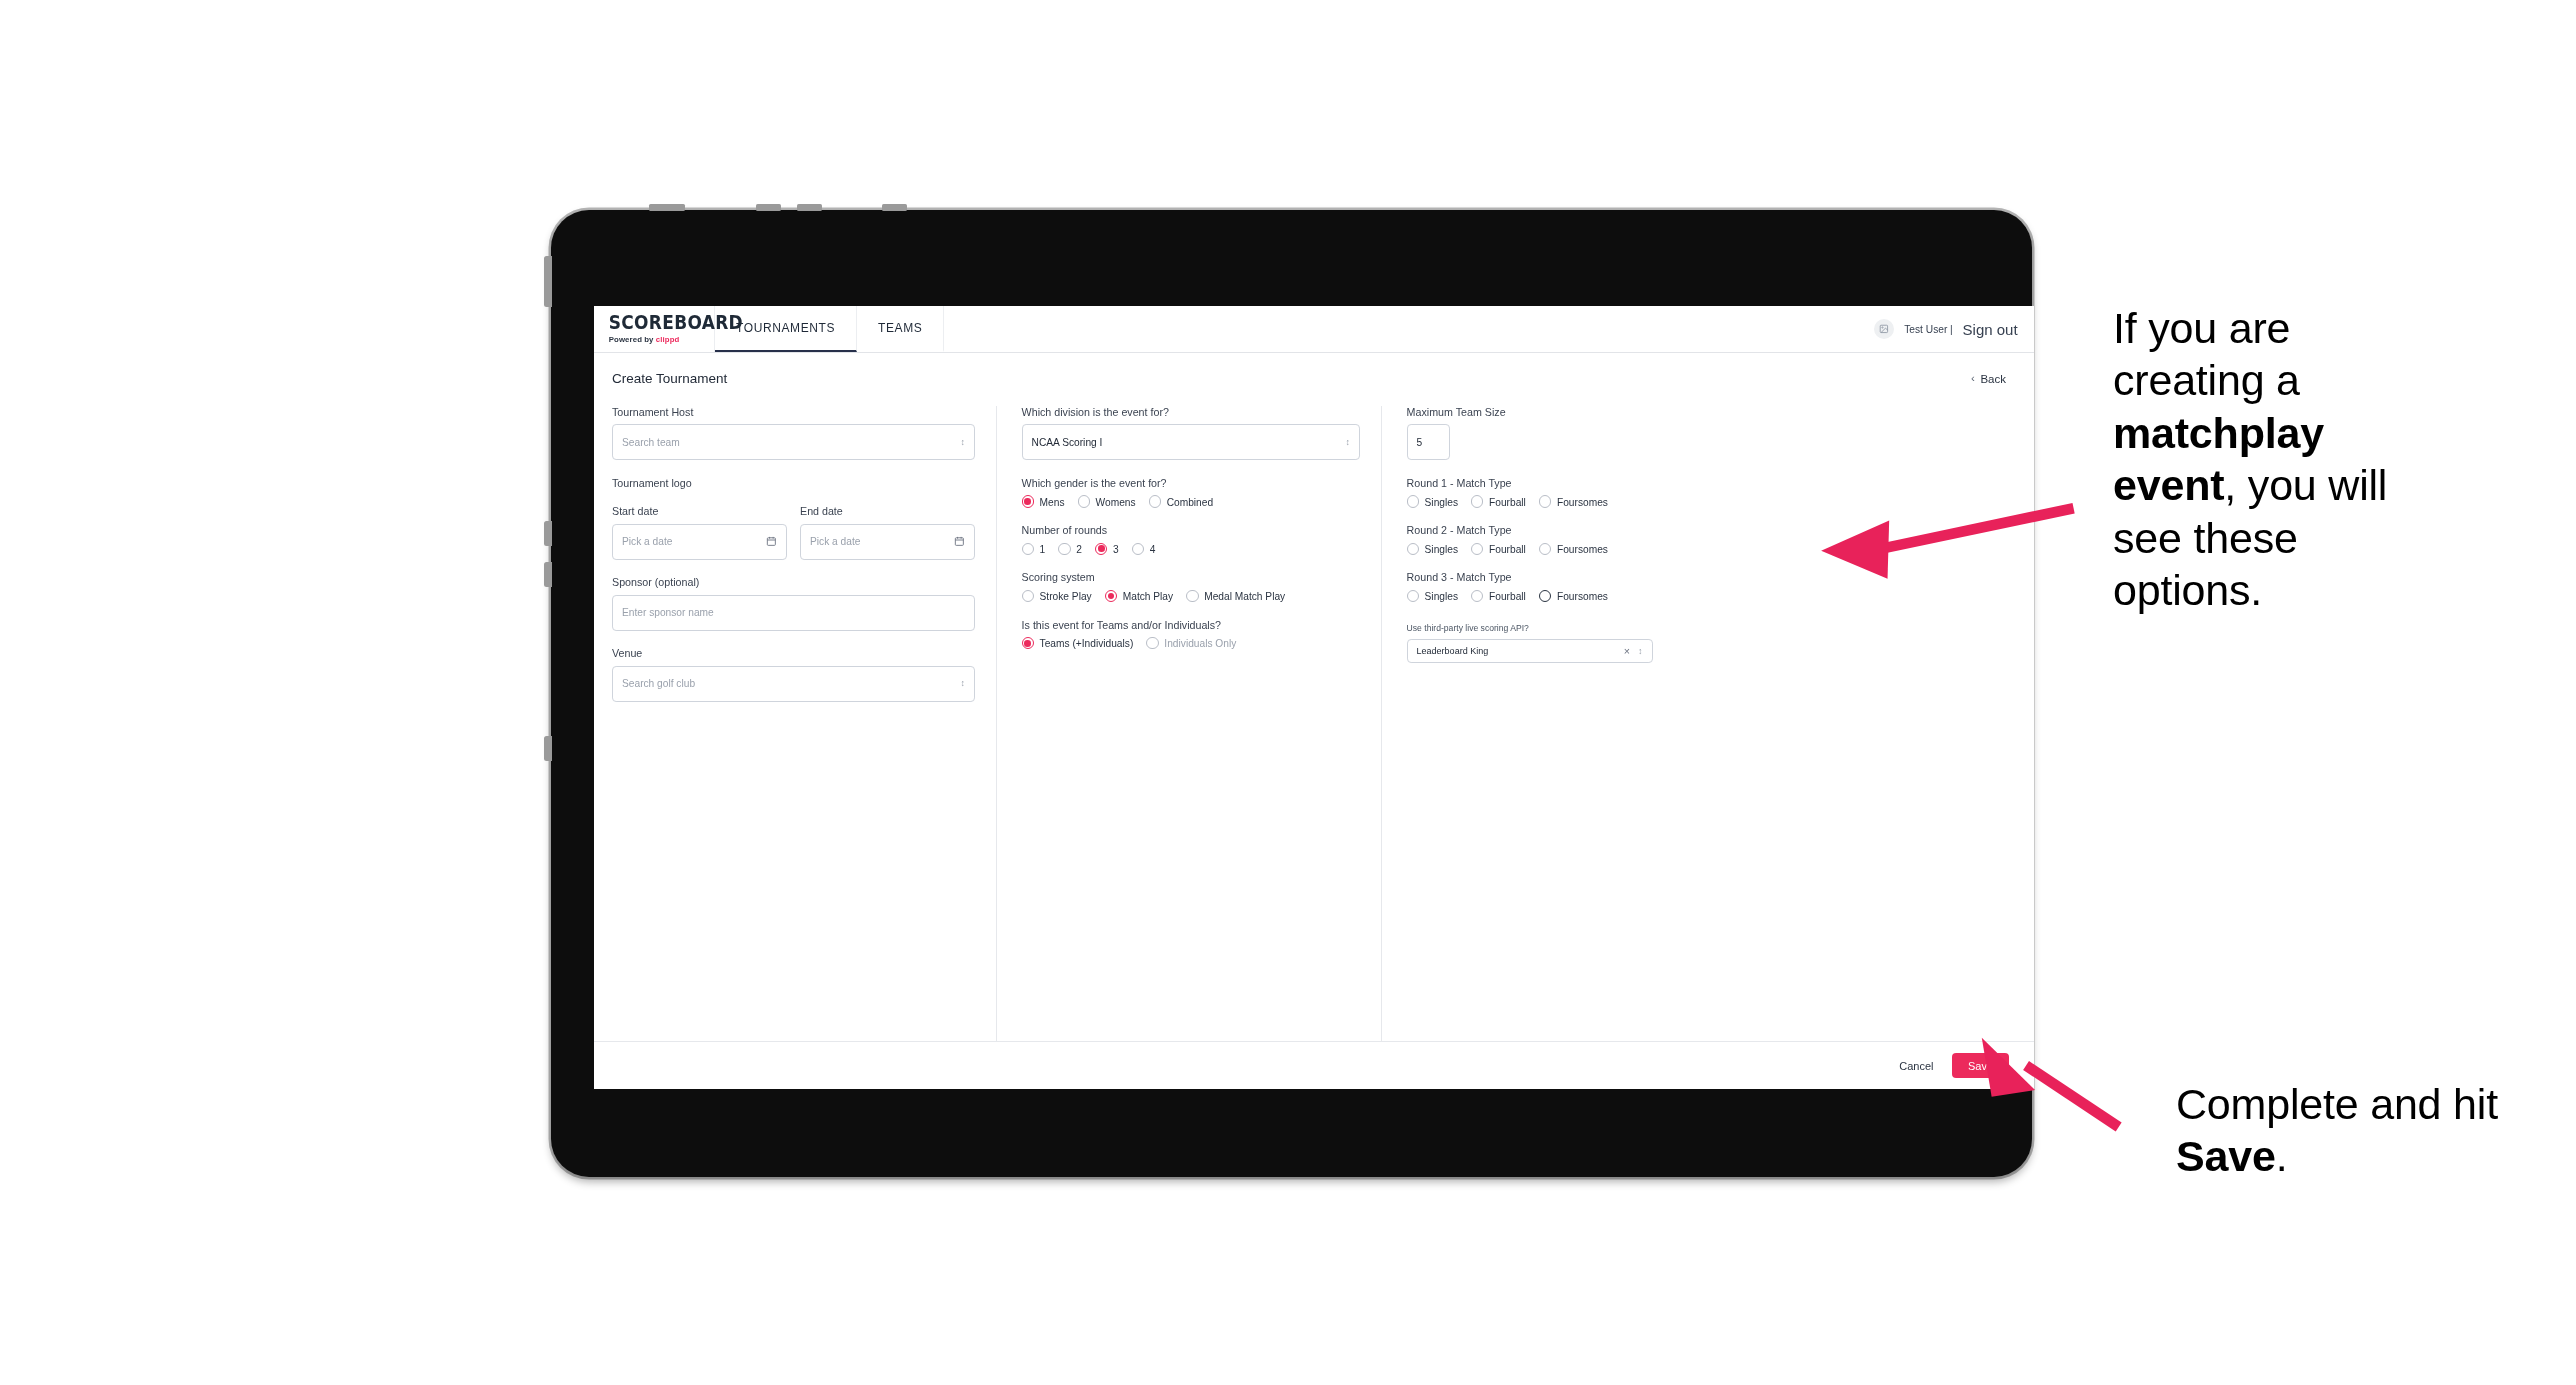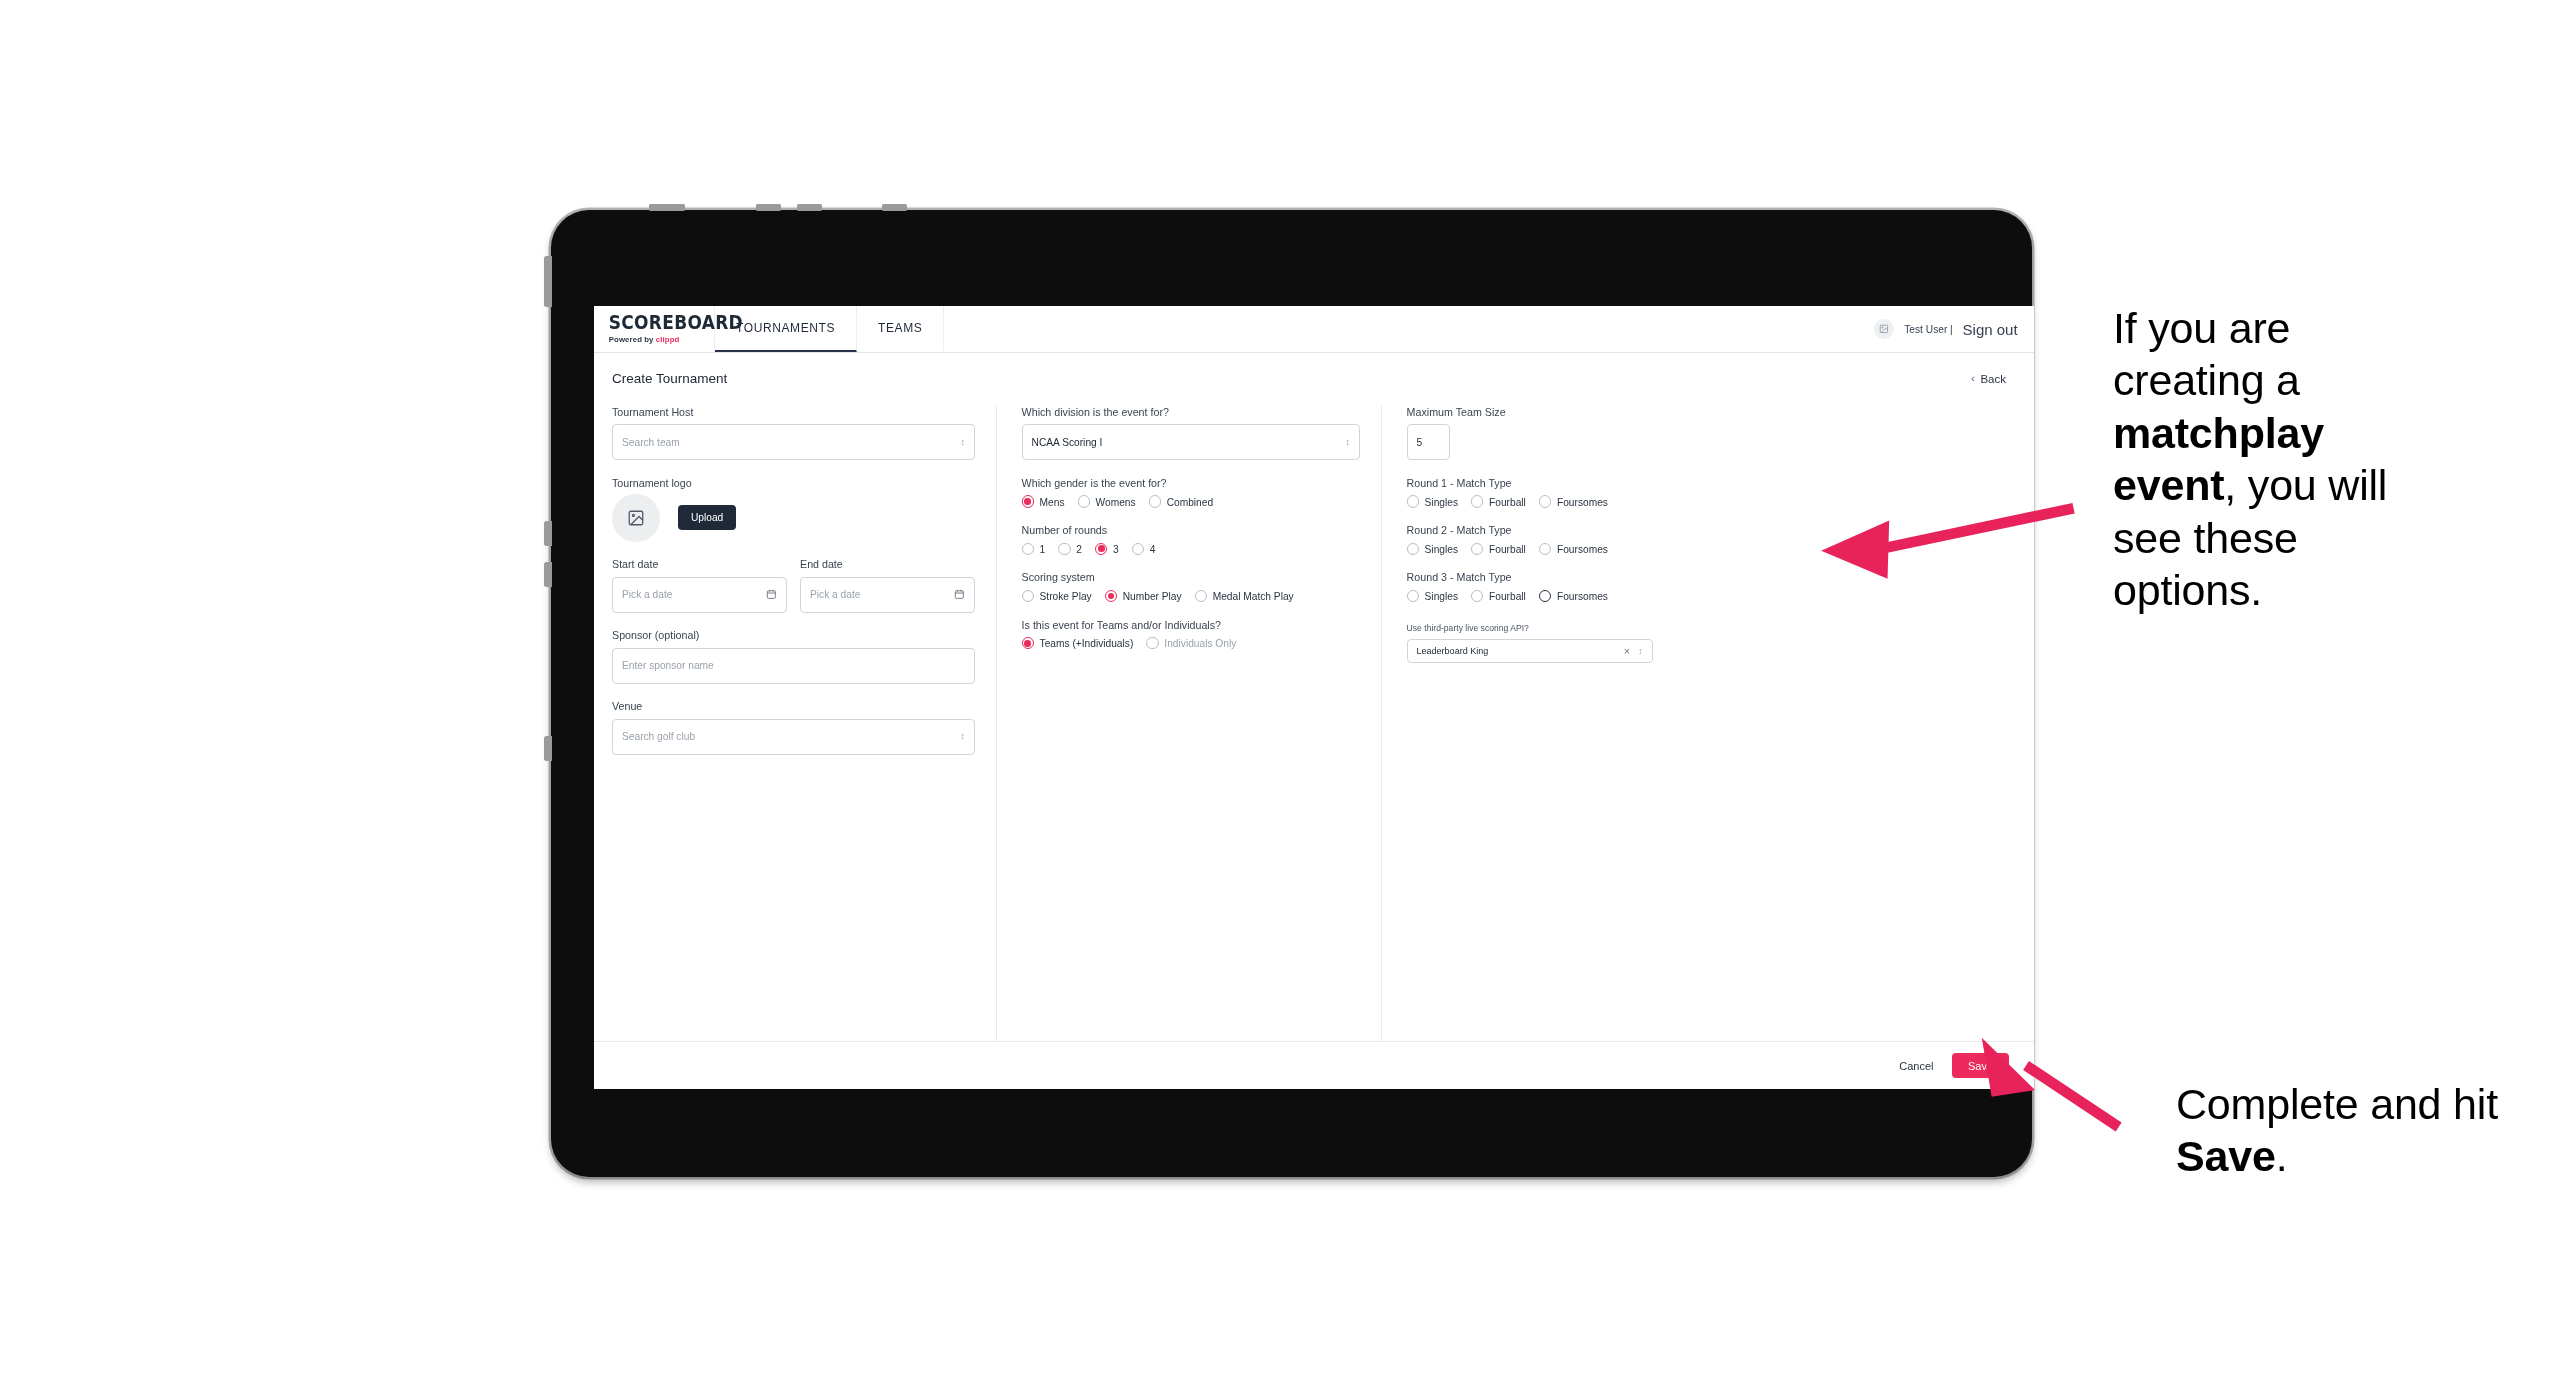"Upload" div.logo-row { html: <div> <div> <svg> <rect></rect> <circle></circle> <path></path> </svg> </div> <div>Upload</div> </div> -> none }
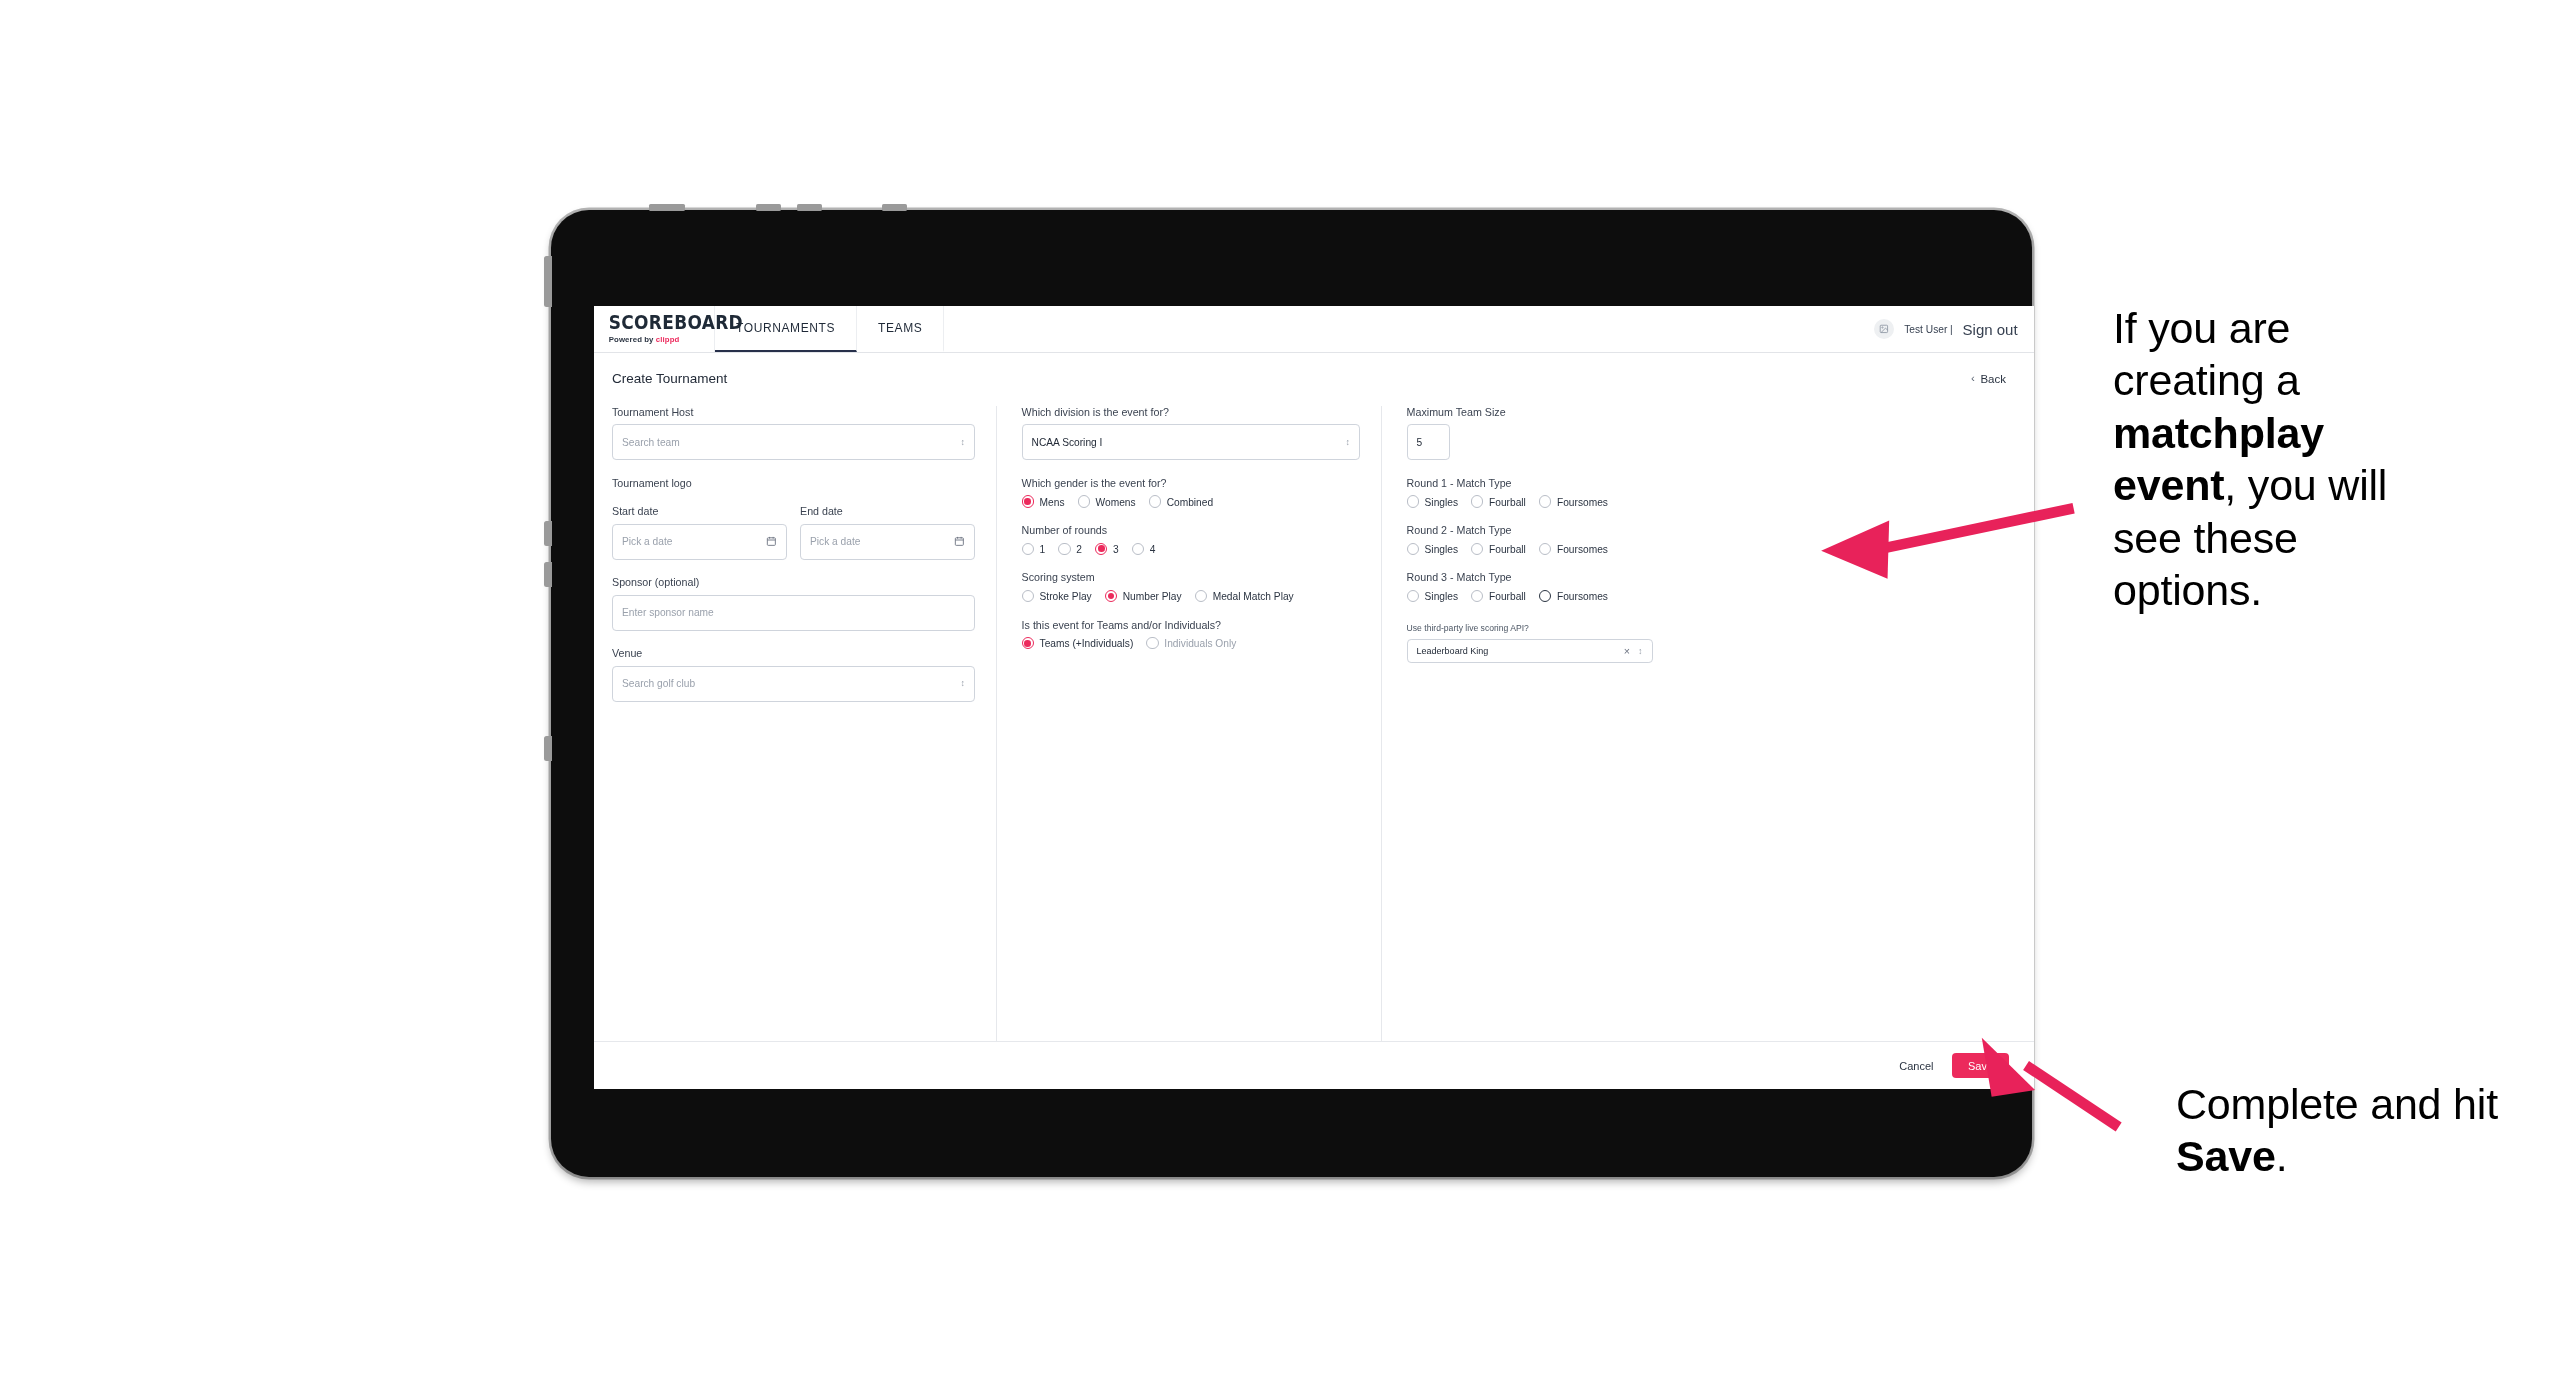"Number Play" span.radio-label { text: Number -> Match }
